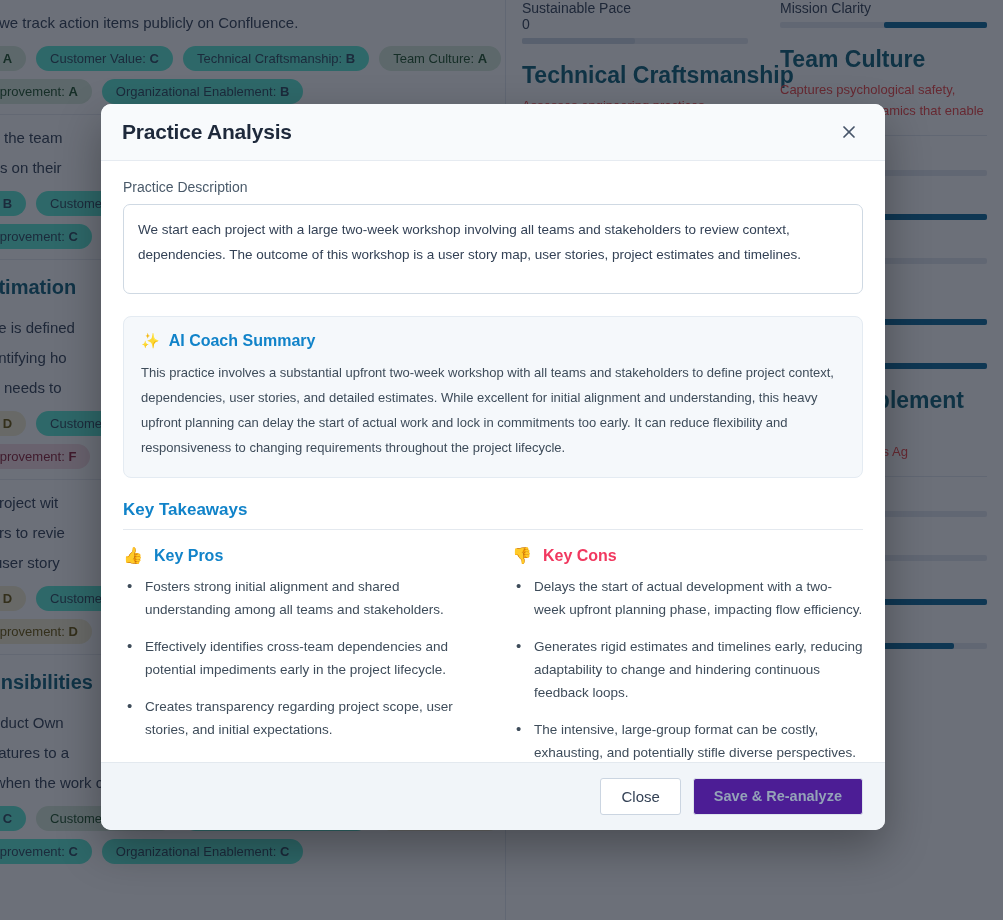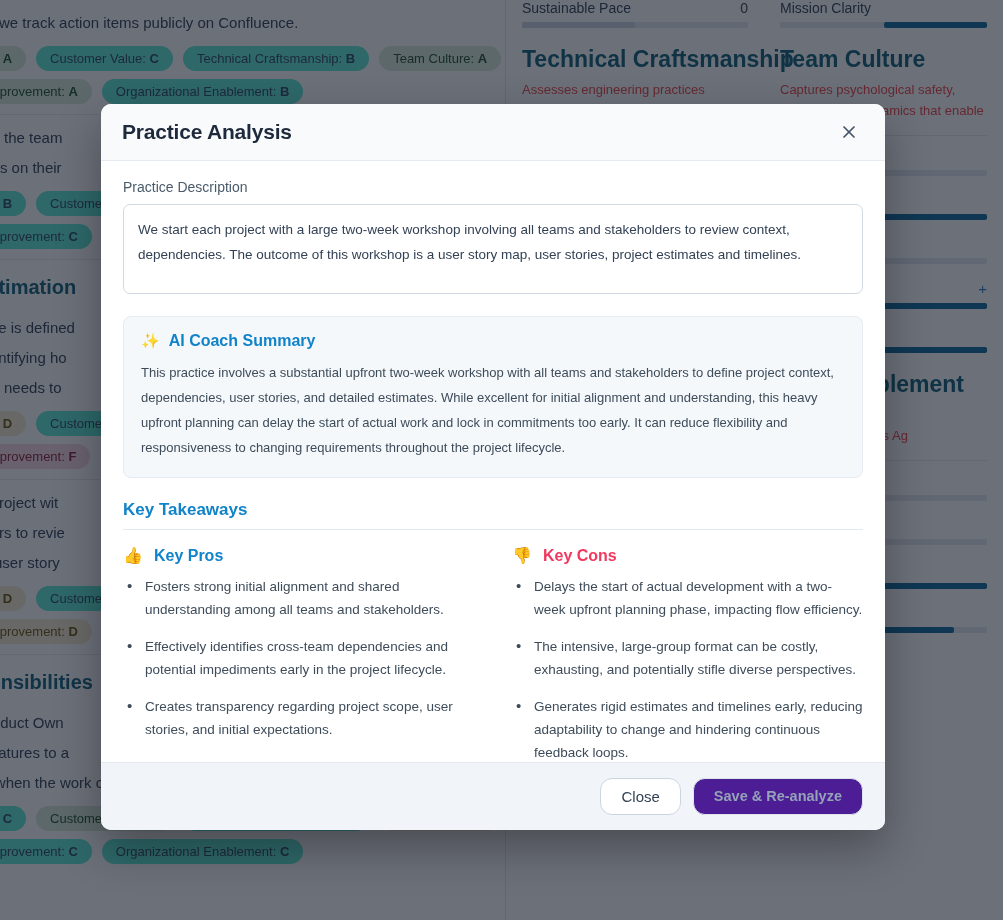"Sustainable Pace" .metric-top { flex-direction: none -> column }
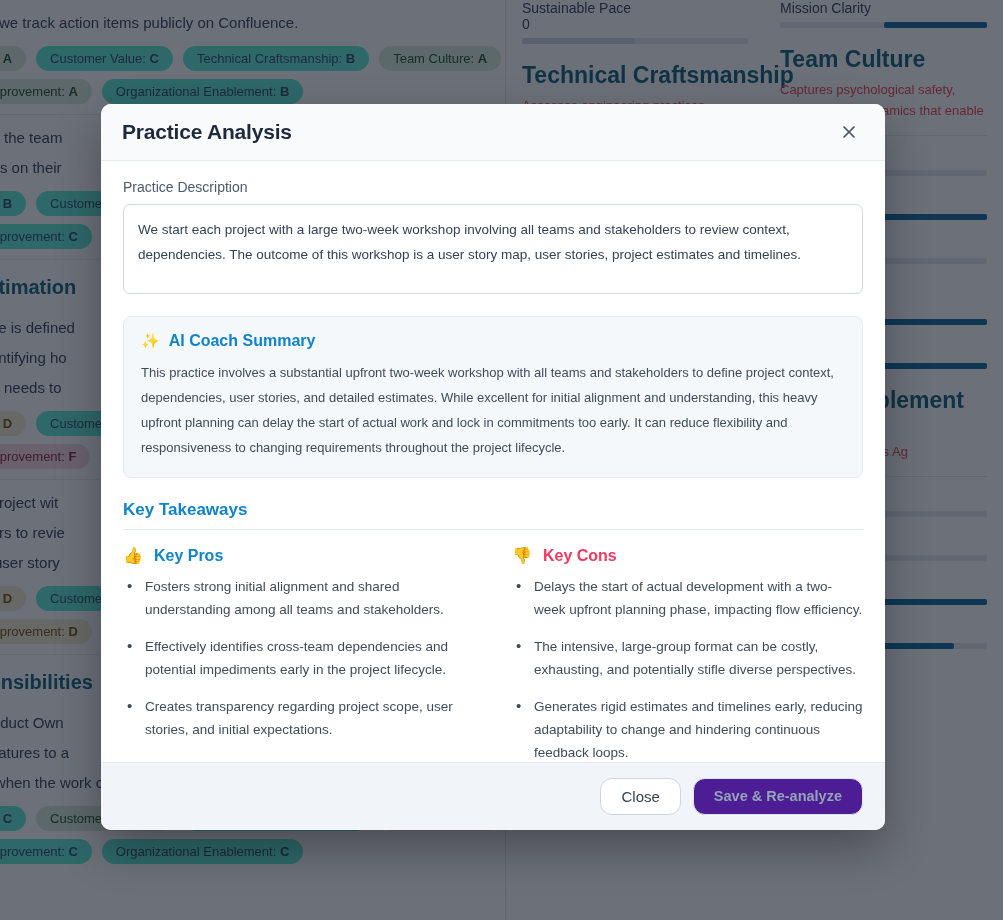"The intensive, large-group format can" li { order: before "Generates rigid estimates and timelines" -> after "Generates rigid estimates and timelines" }
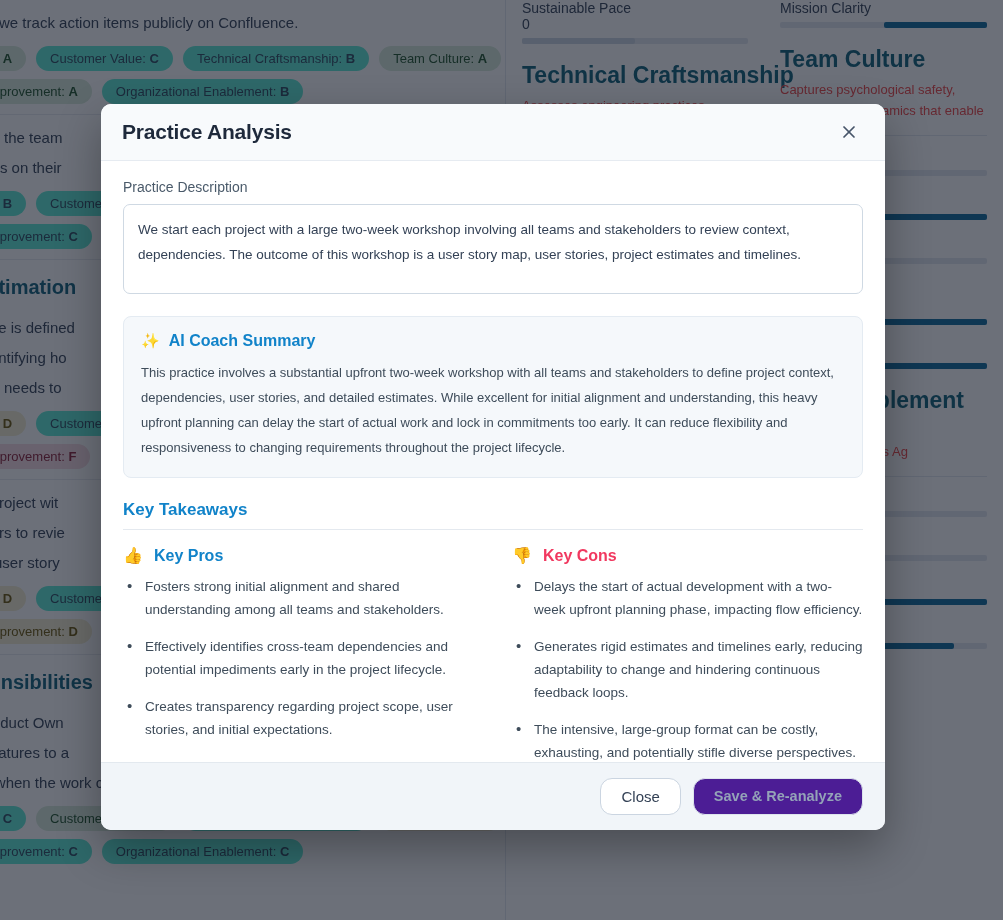"Close" .btn { border-radius: 12px -> 3px }
